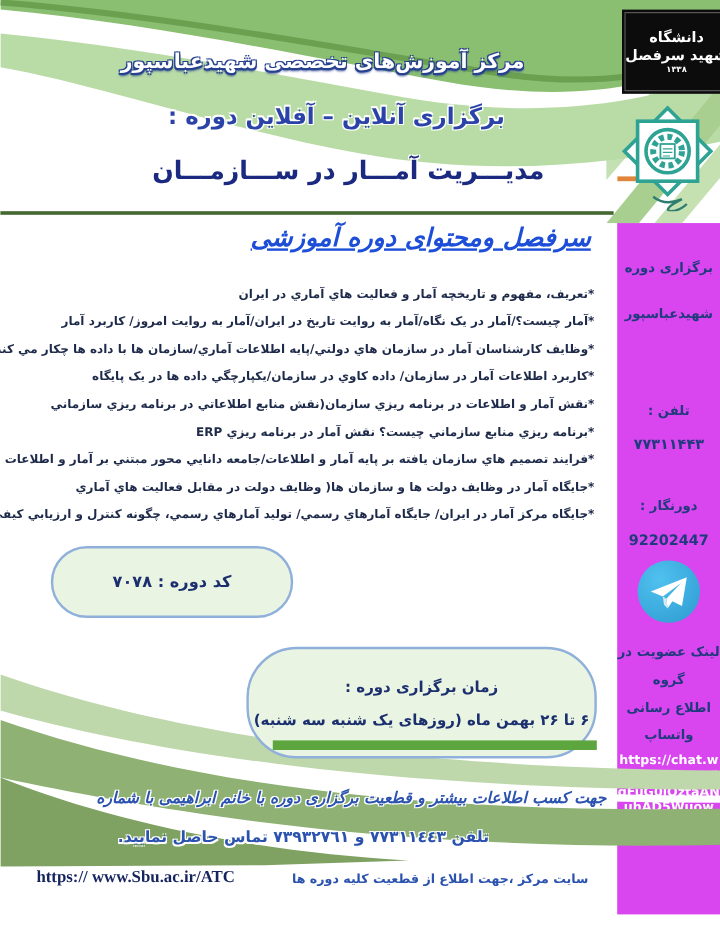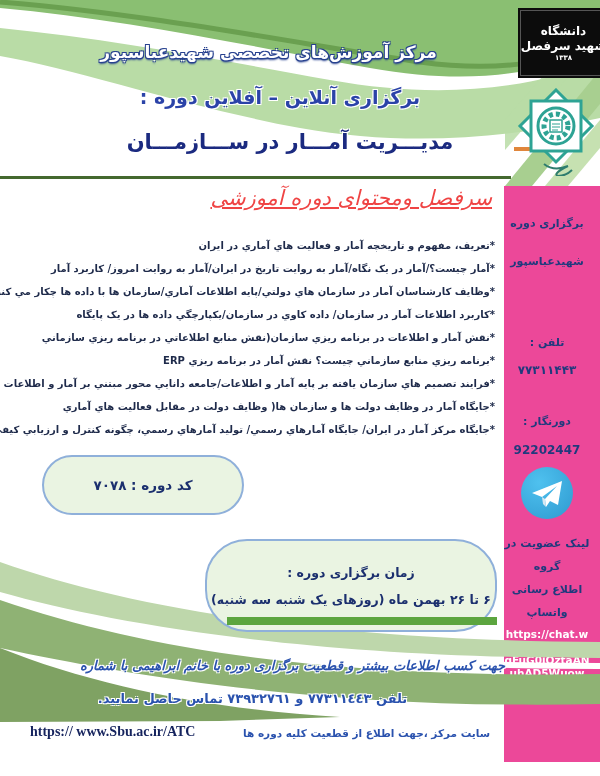"سرفصل ومحتوای دوره آموزشی" .section-title { color: #ef4444 -> #1d4ed8; font-weight: normal -> bold }
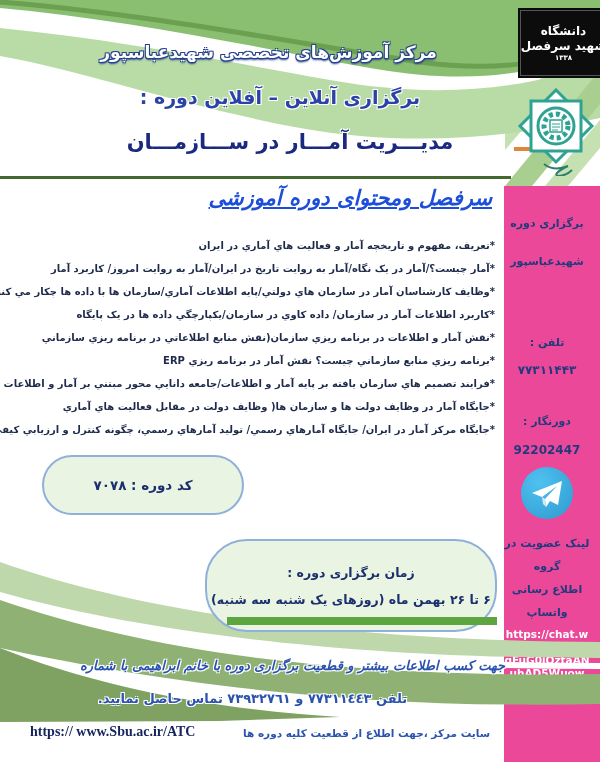"برگزاری دوره" .sidebar { background: #ec4899 -> #d946ef; width: 96px -> 86px }
